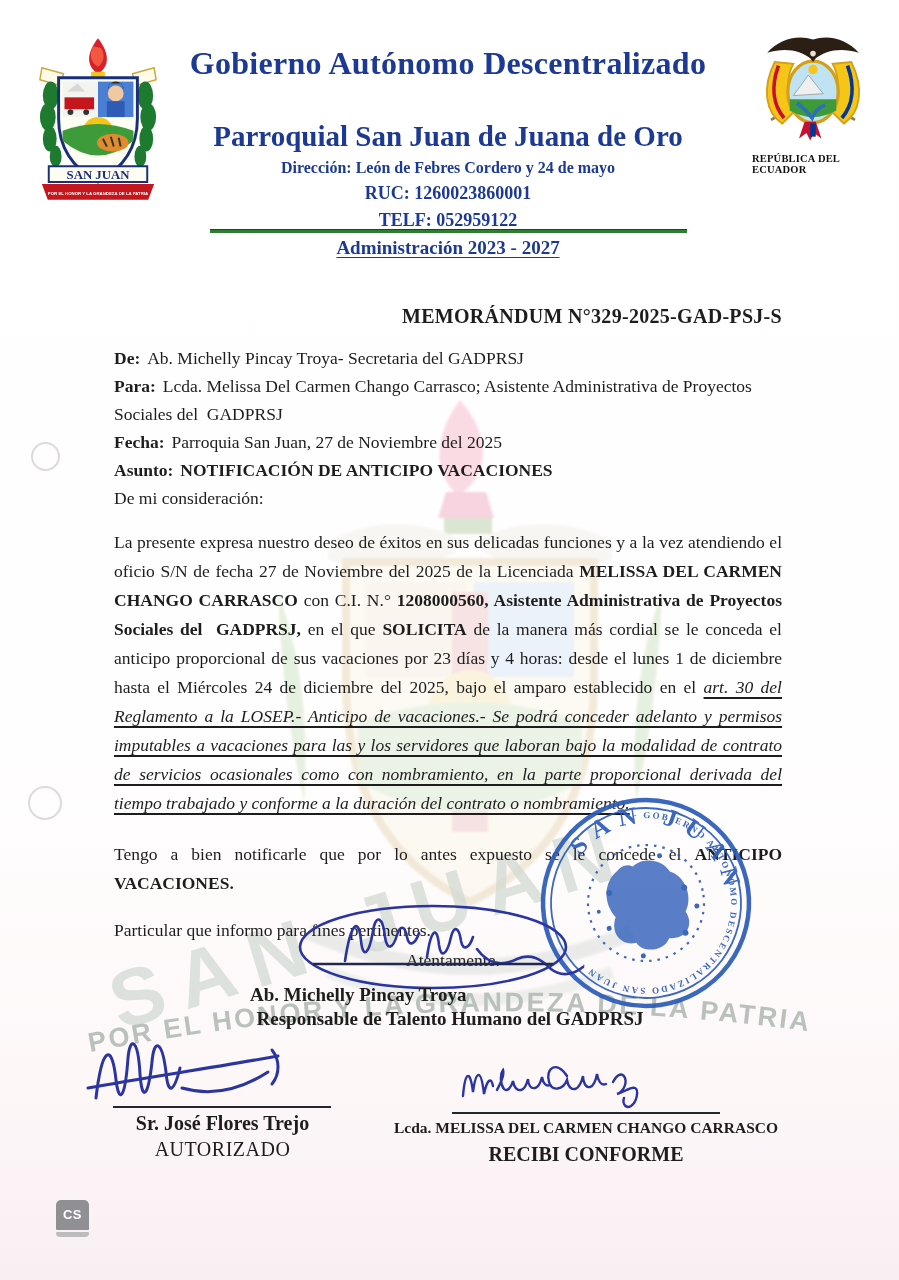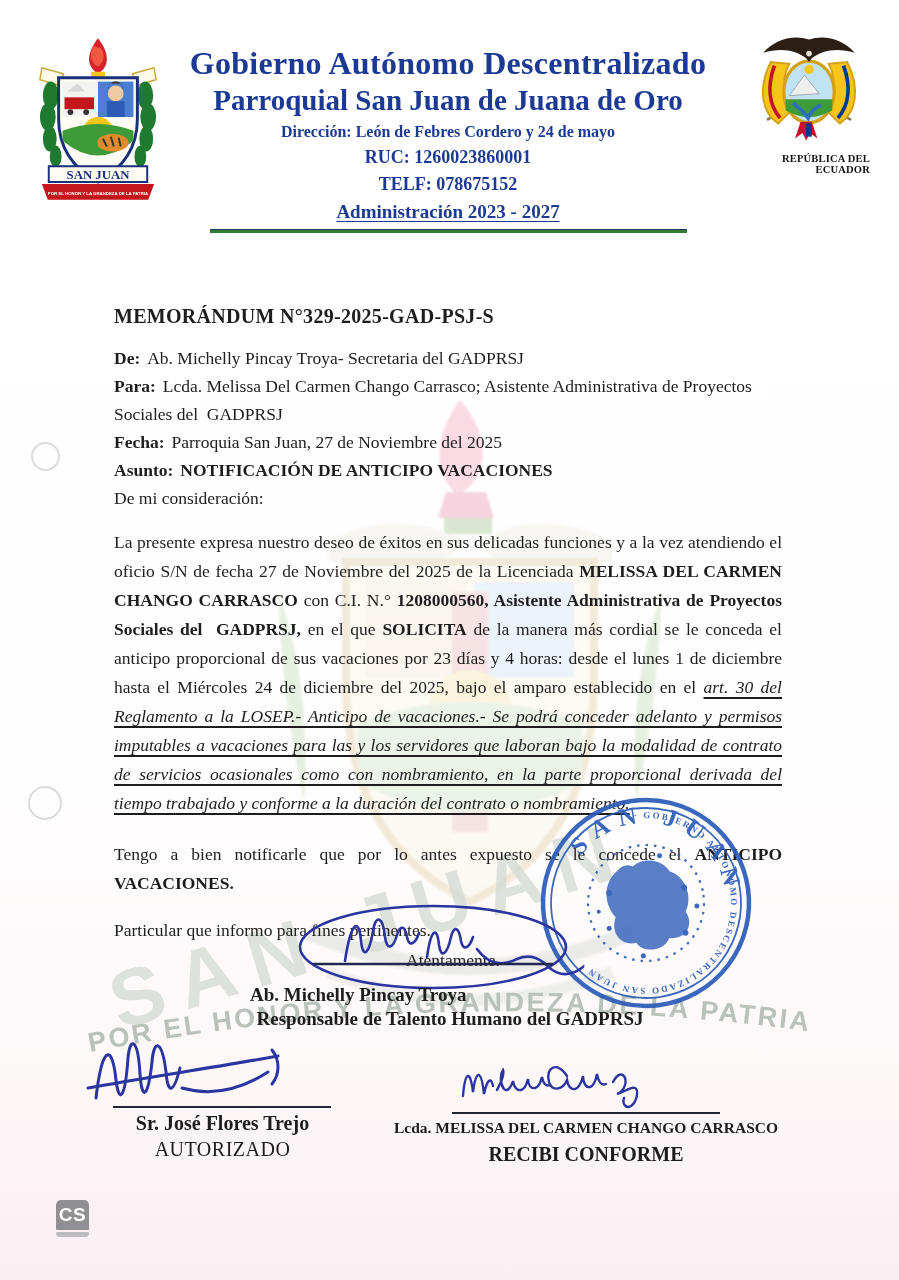"Parroquial San Juan de Juana" .h-t2 { margin-top: none -> 36px }
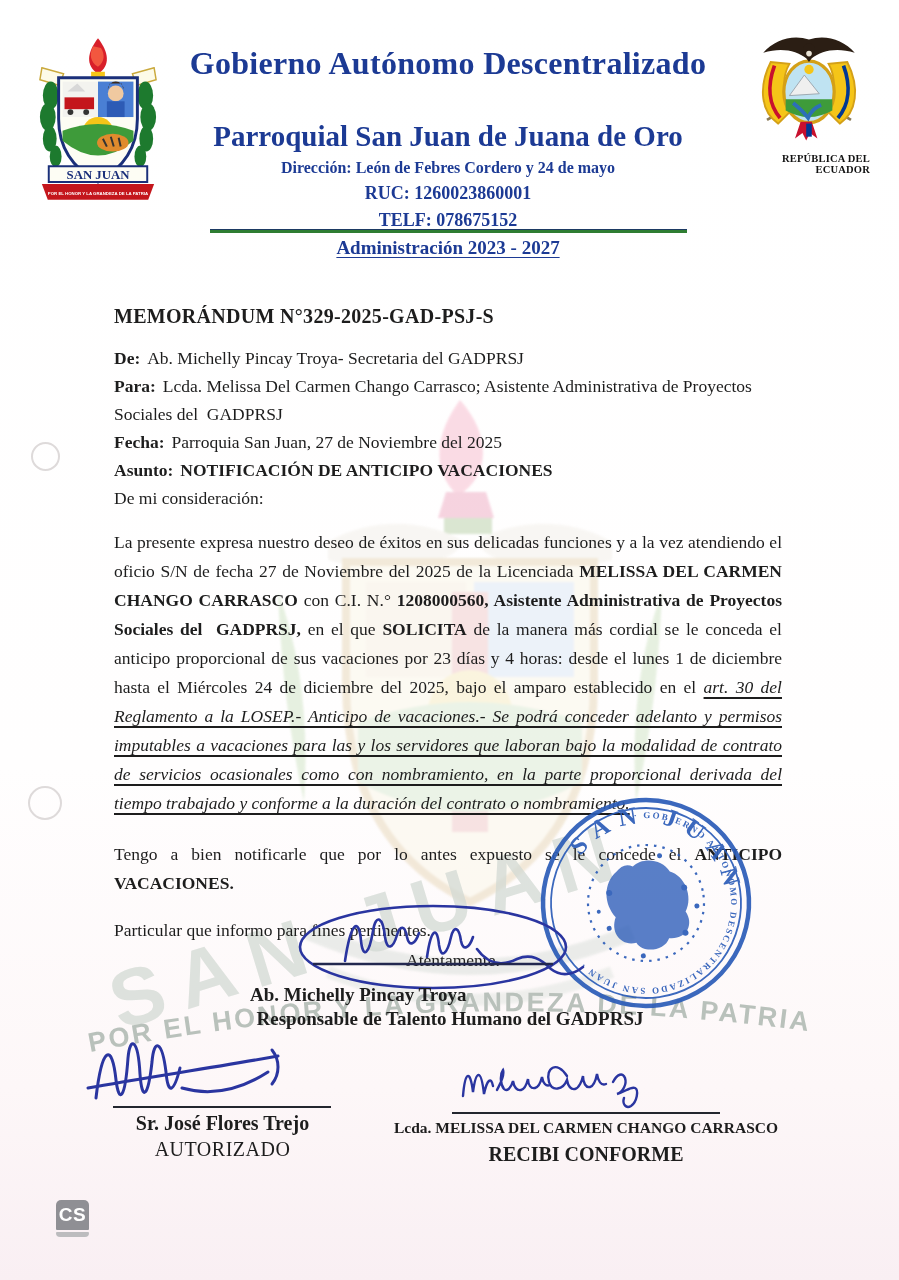"REPÚBLICA DEL ECUADOR" .crest-right-wrap { left: 734px -> 752px; text-align: right -> left }
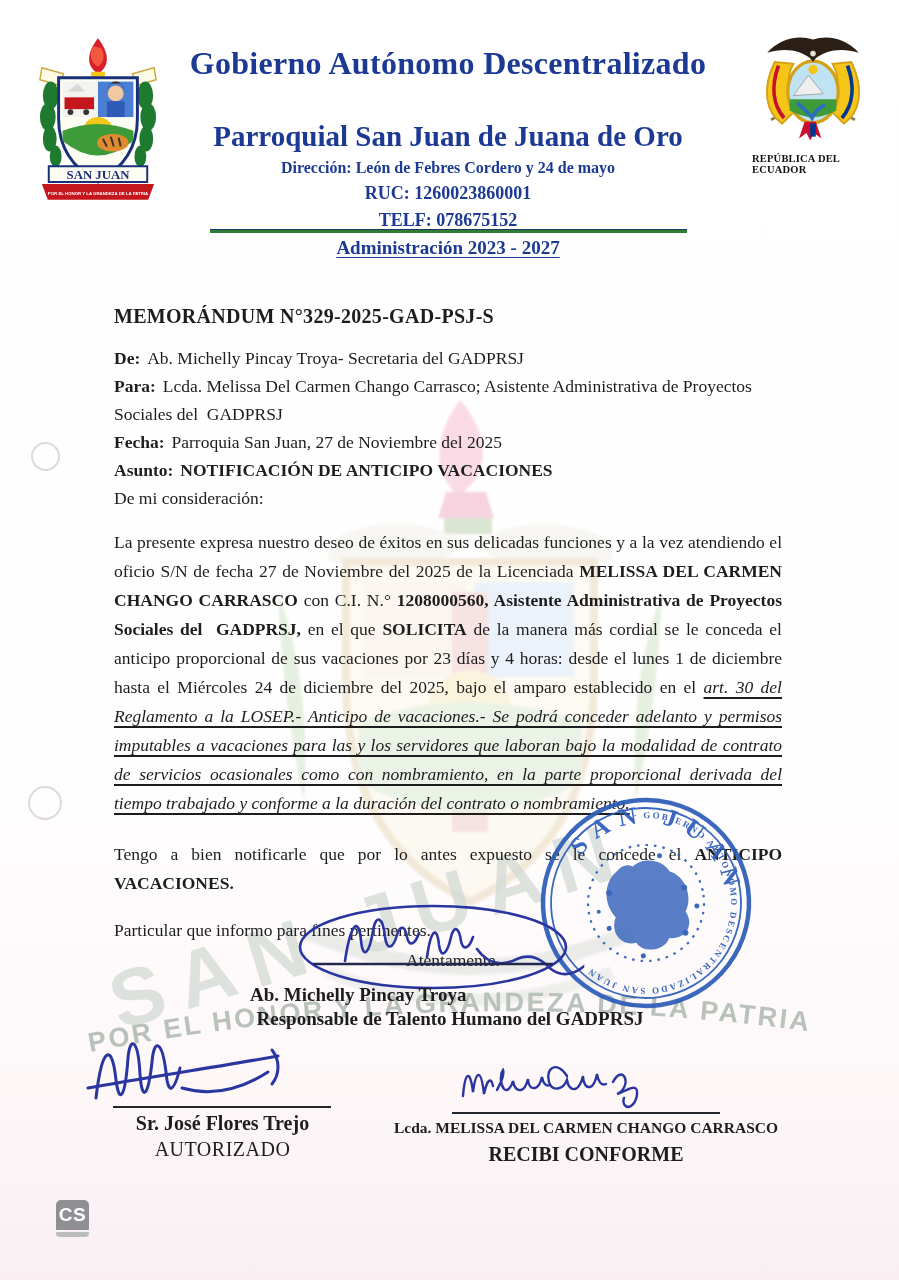"TELF: 078675152" div.h-telf { text: 078675152 -> 052959122 }
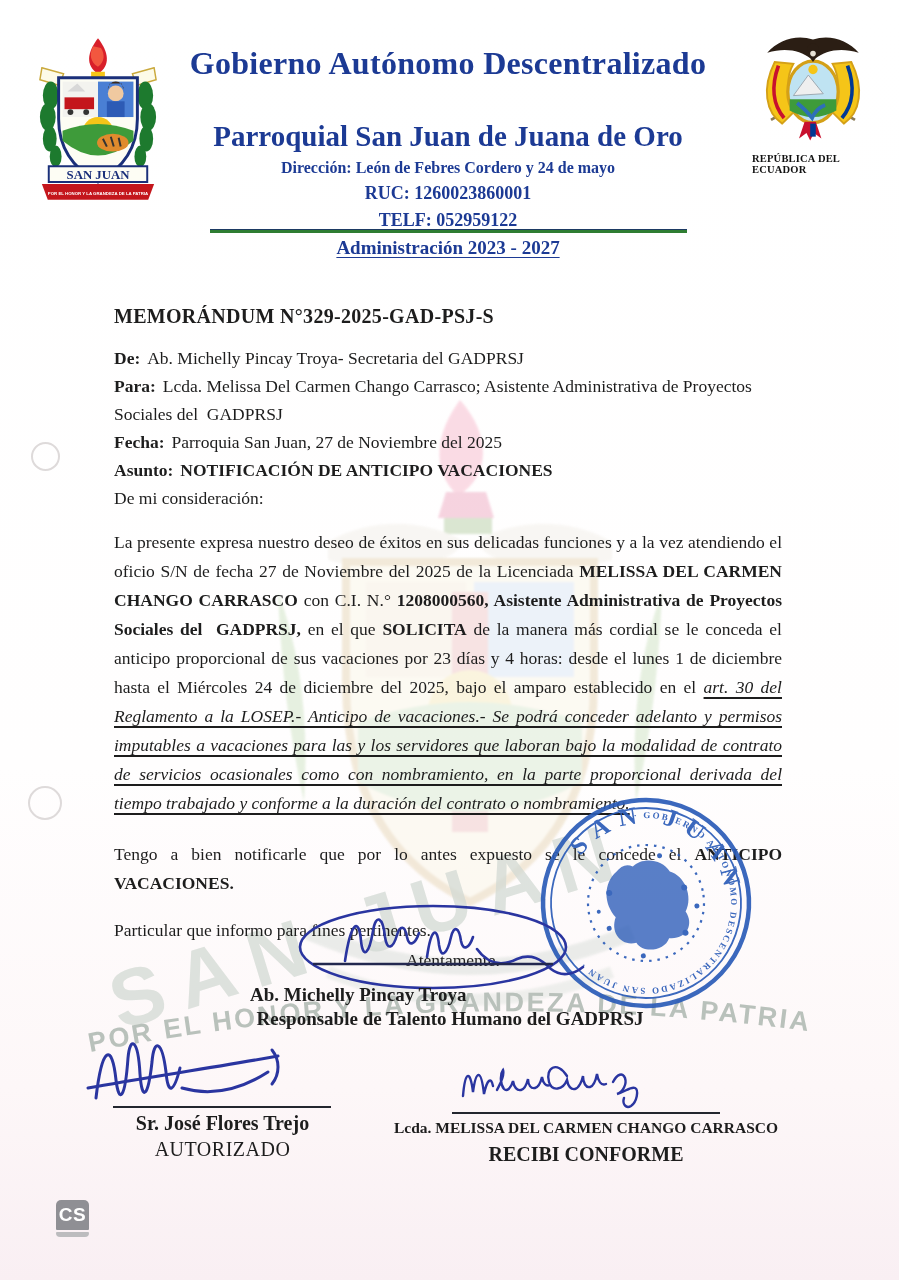"MEMORÁNDUM N°329-2025-GAD-PSJ-S" .memo-title { text-align: left -> right }
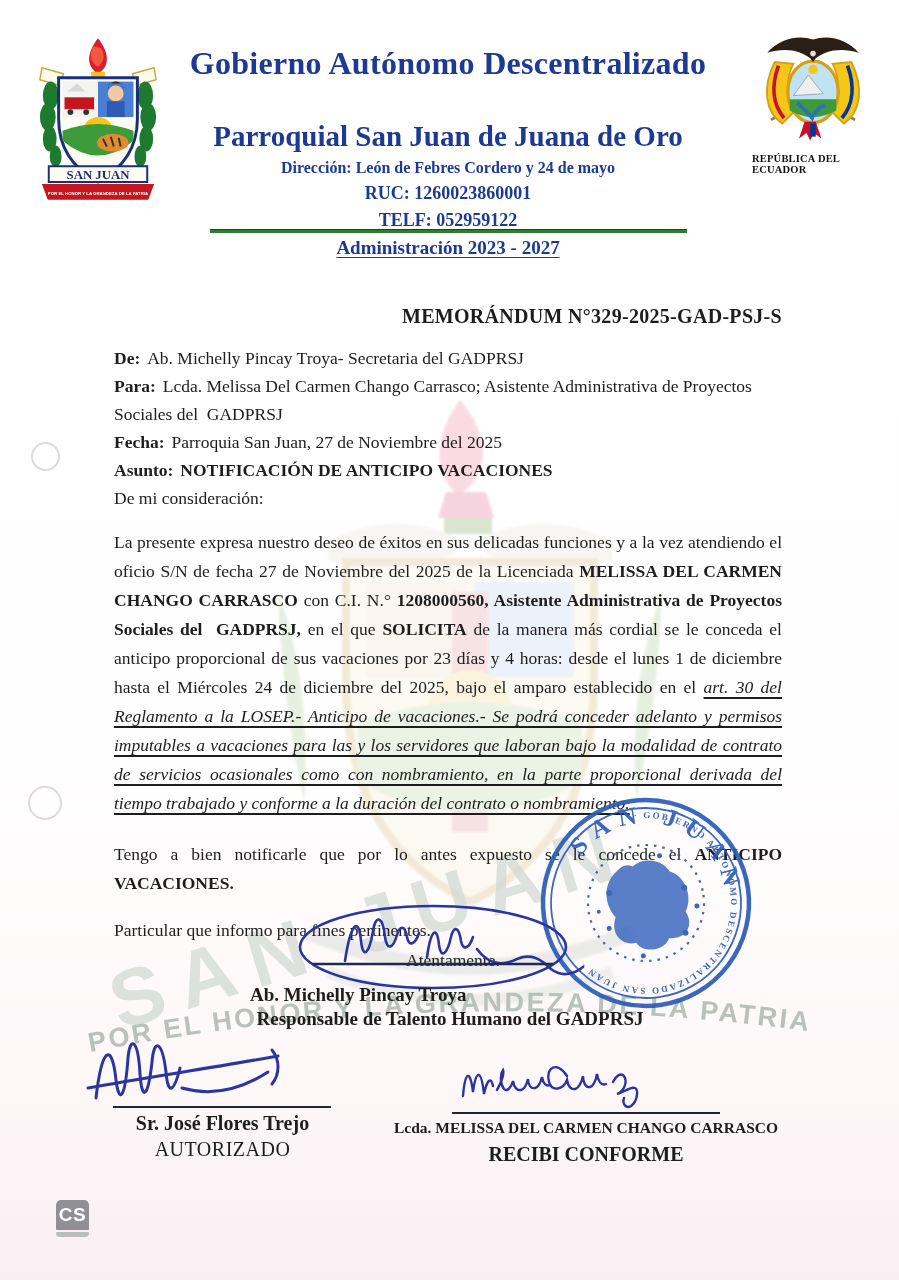"CS" .cs-top { font-size: 19px -> 13px }
